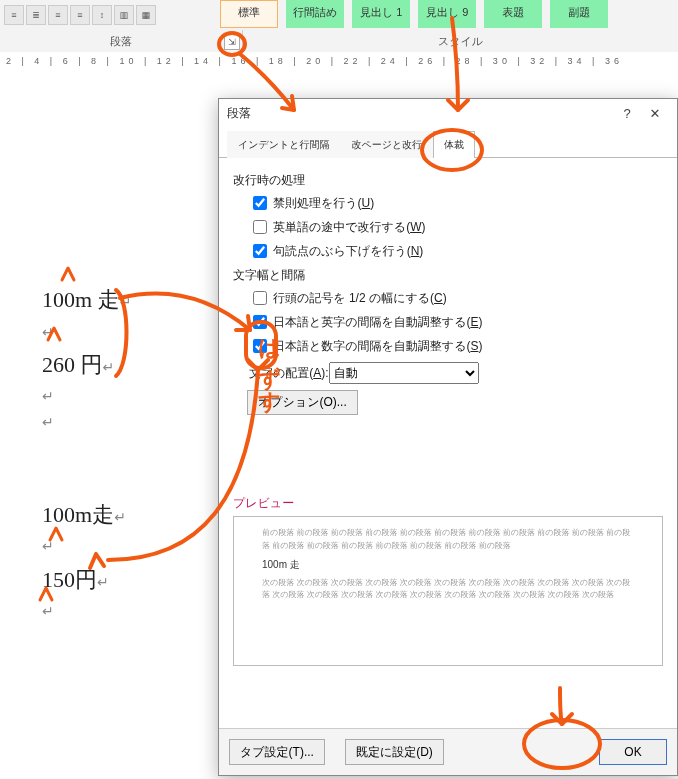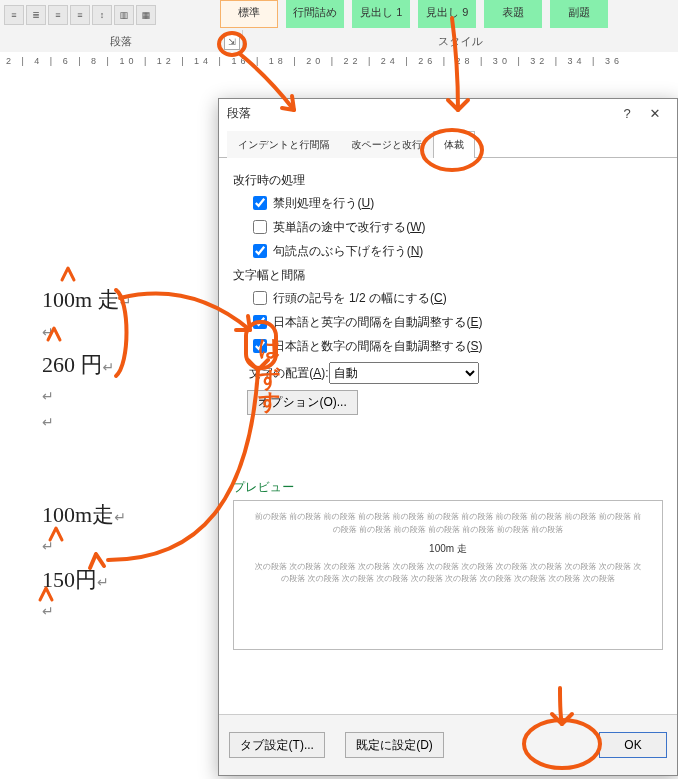"プレビュー" .preview-label { color: #15803d -> #be185d; margin: 64px 0 4px 0 -> 80px 0 4px 0 }
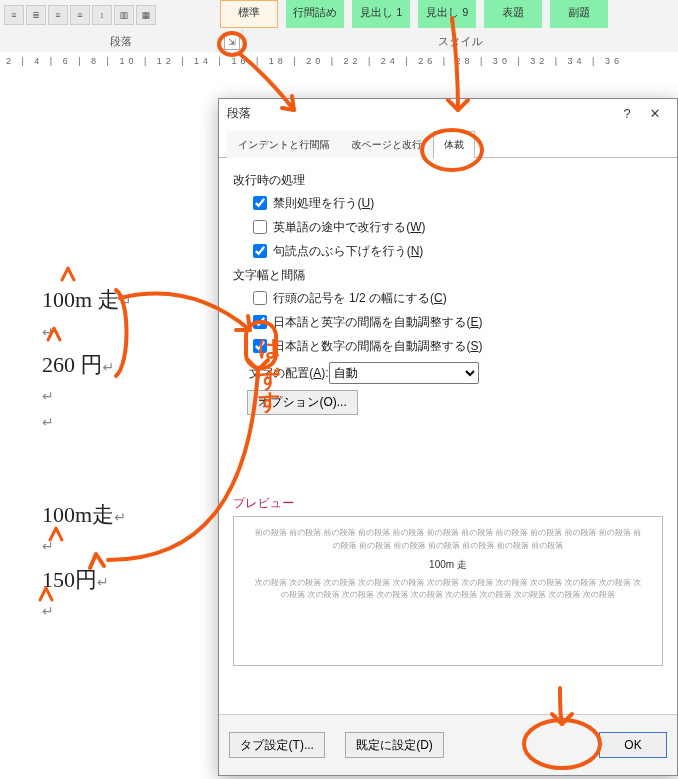"前の段落 前の段落 前の段落 前の段落 前の段落" .preview-box { padding: 10px 20px -> 10px 28px; text-align: center -> none }
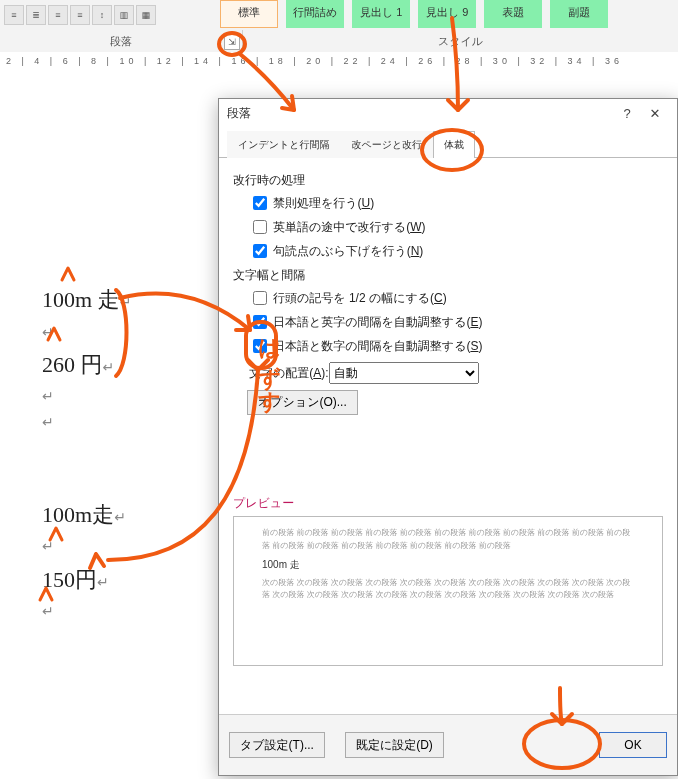"タブ設定(T)..." .dlg-footer { padding: 7px 10px -> 0 10px }
